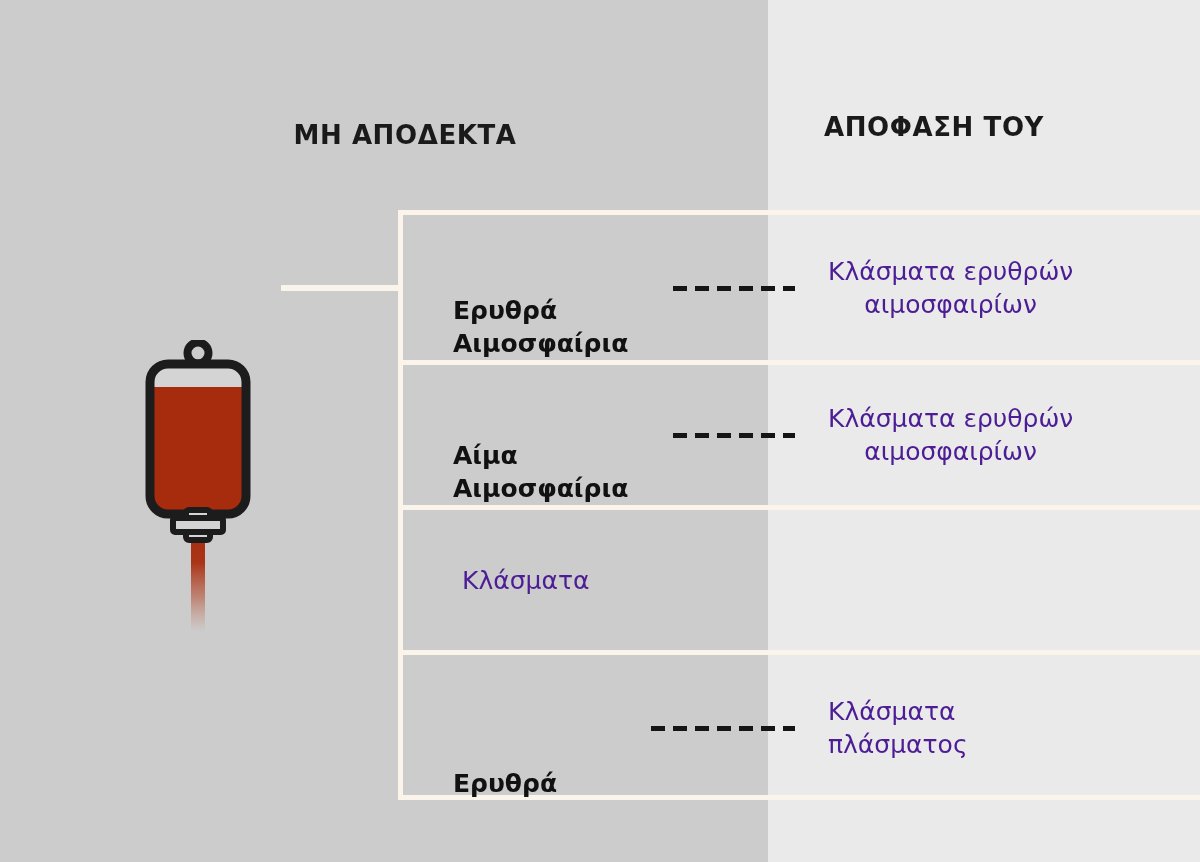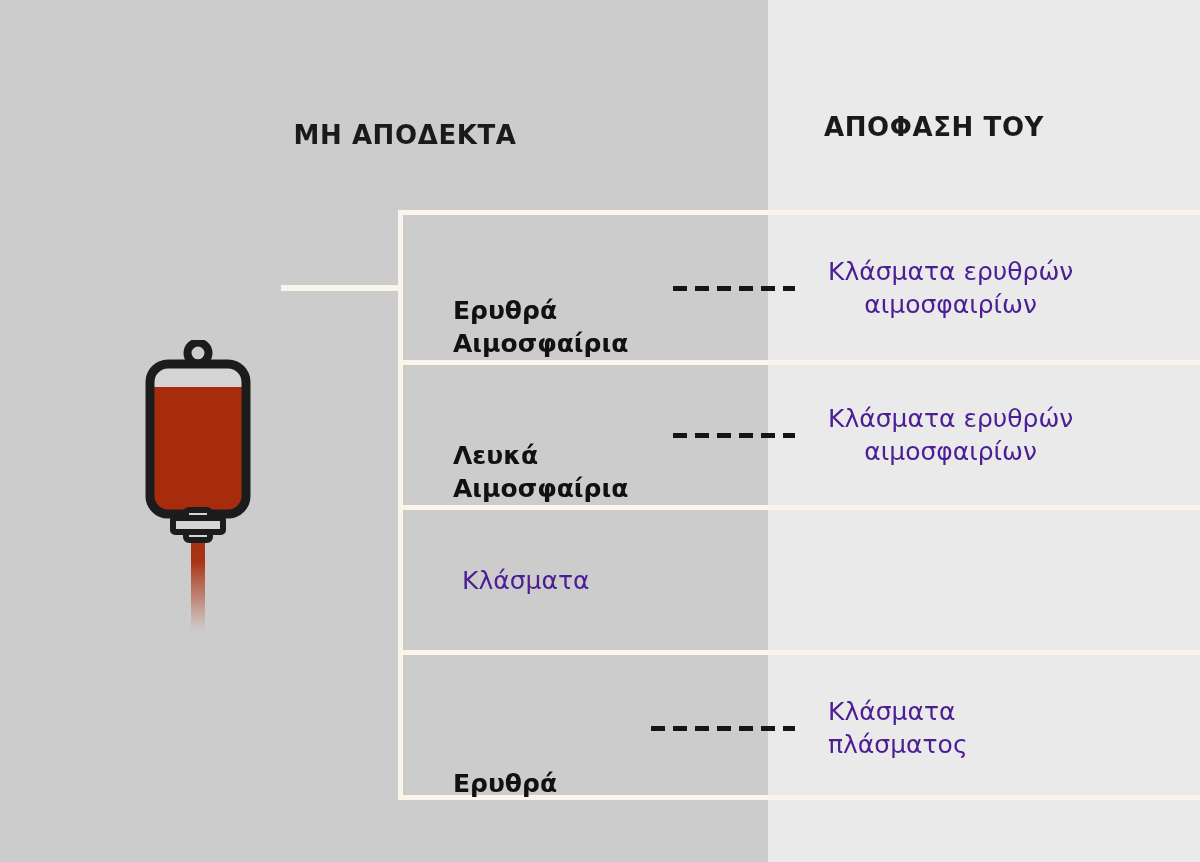"Λευκά" span { text: Λευκά -> Αίμα }
